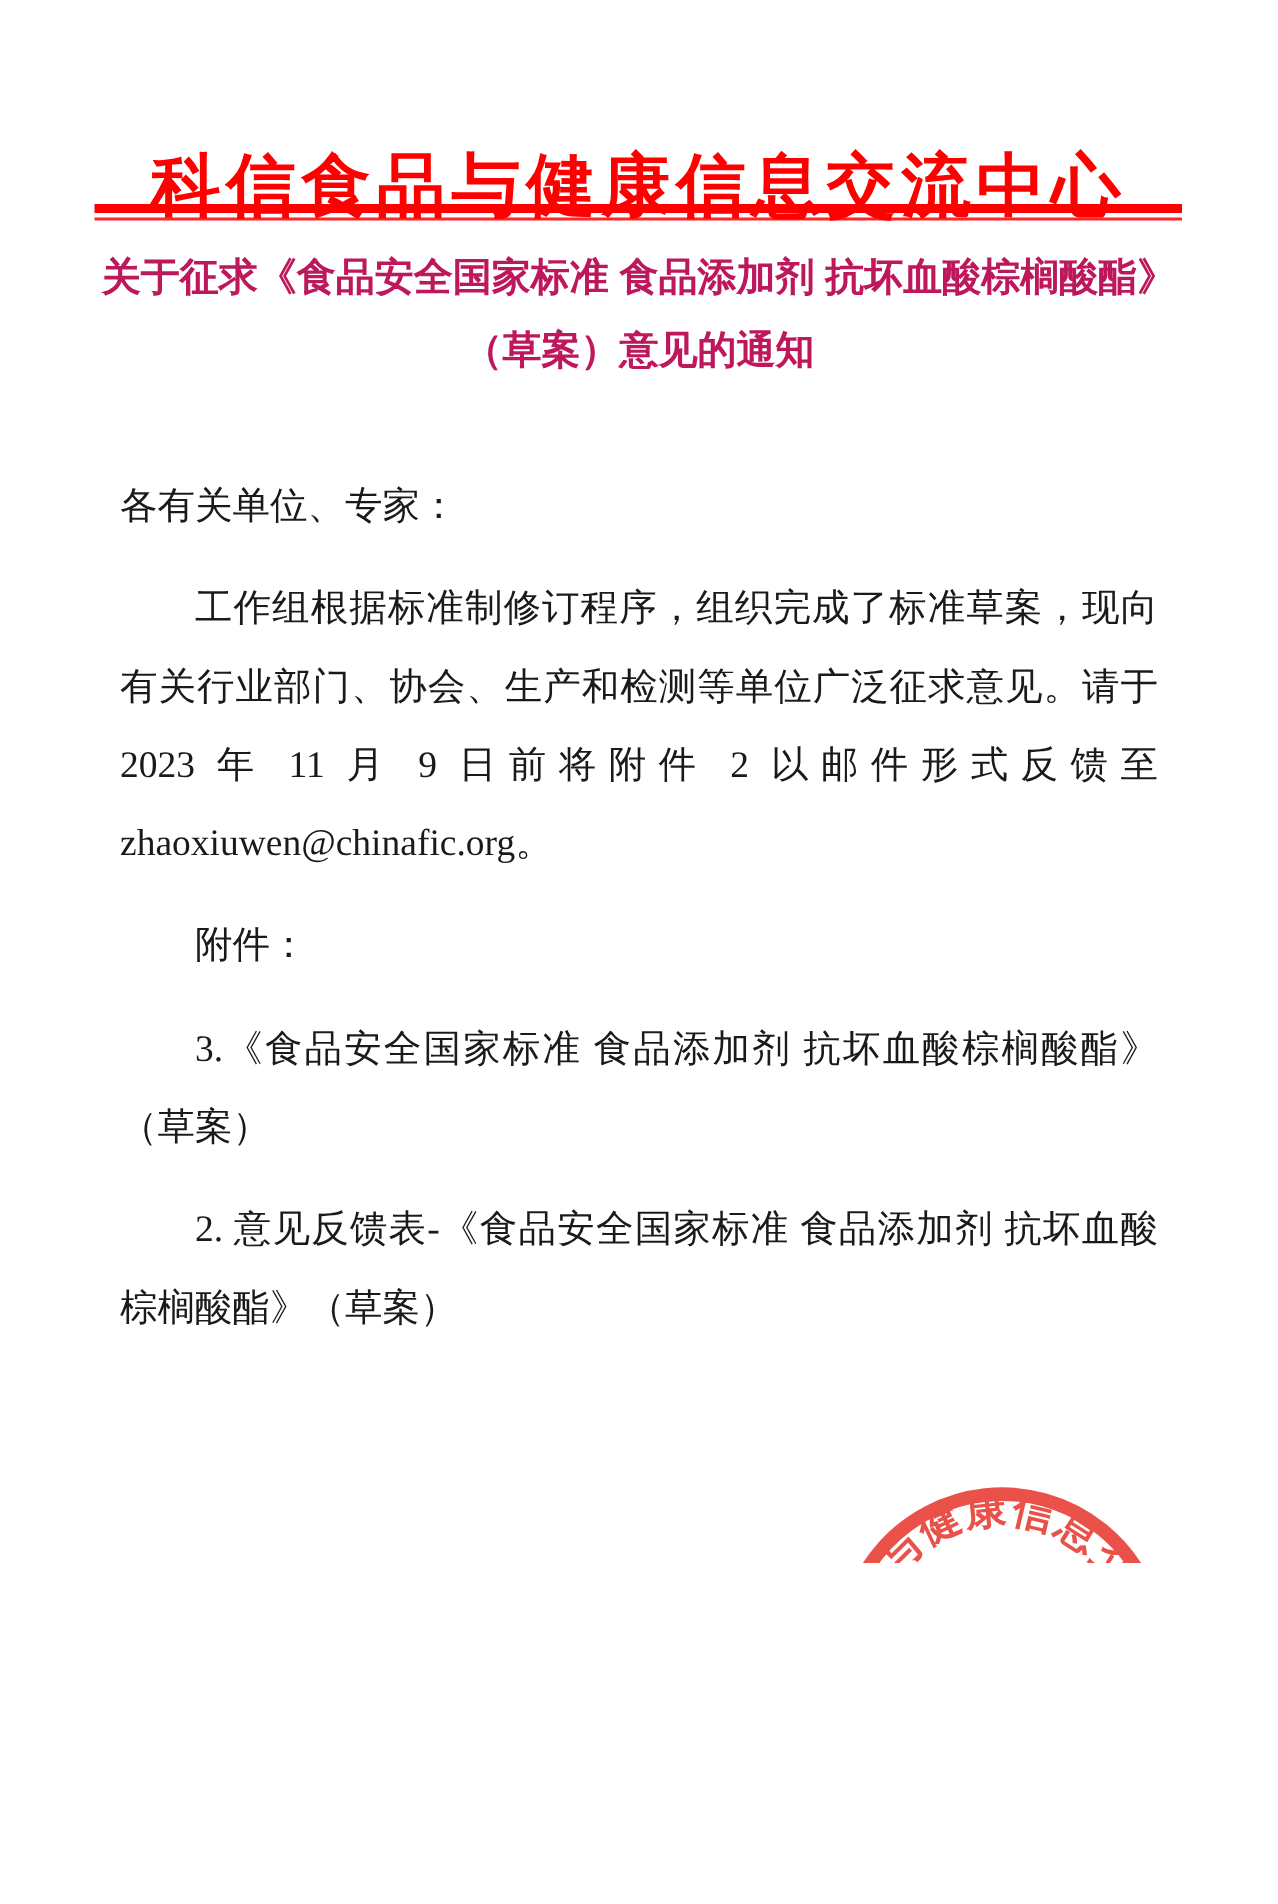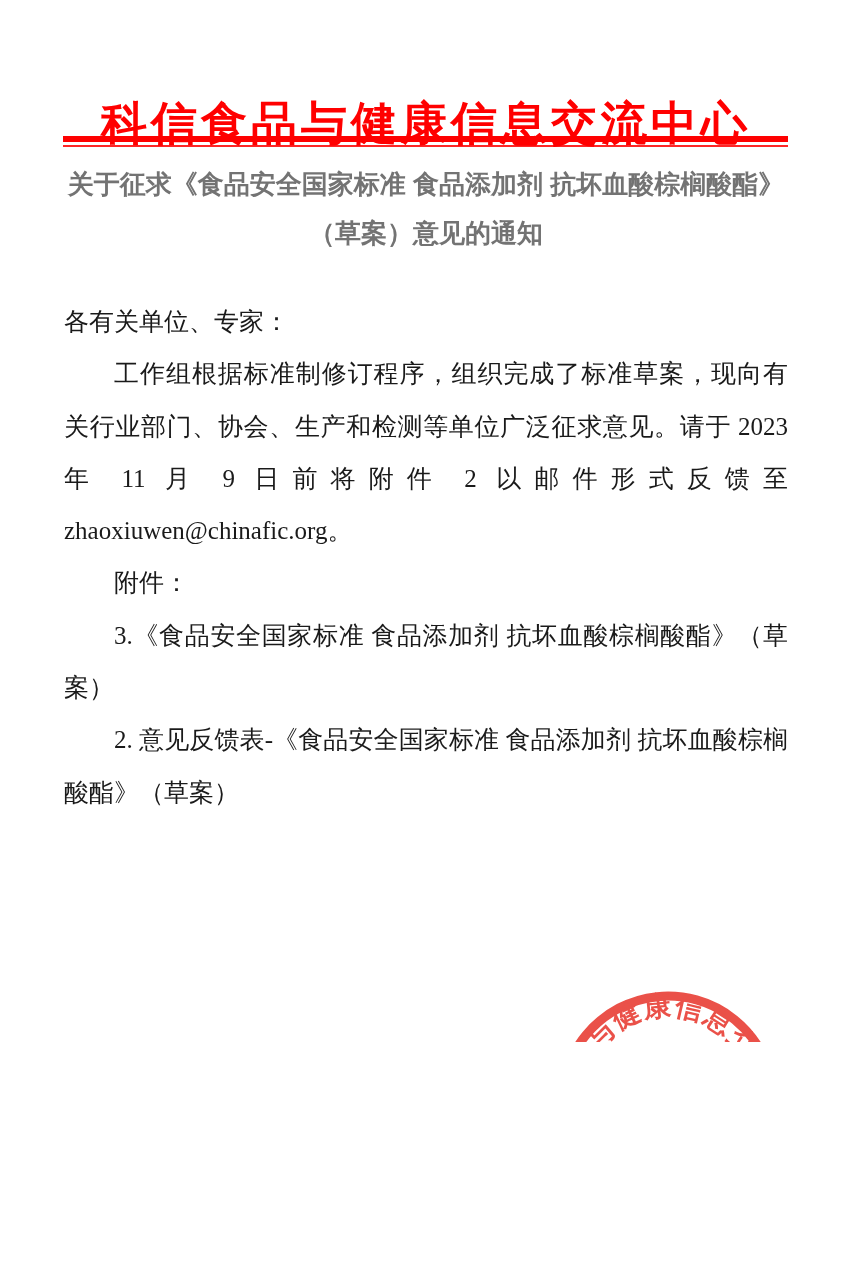"关于征求《食品安全国家标准 食品添加剂 抗坏血酸棕榈酸酯》" .doc-title { color: #737373 -> #be185d }
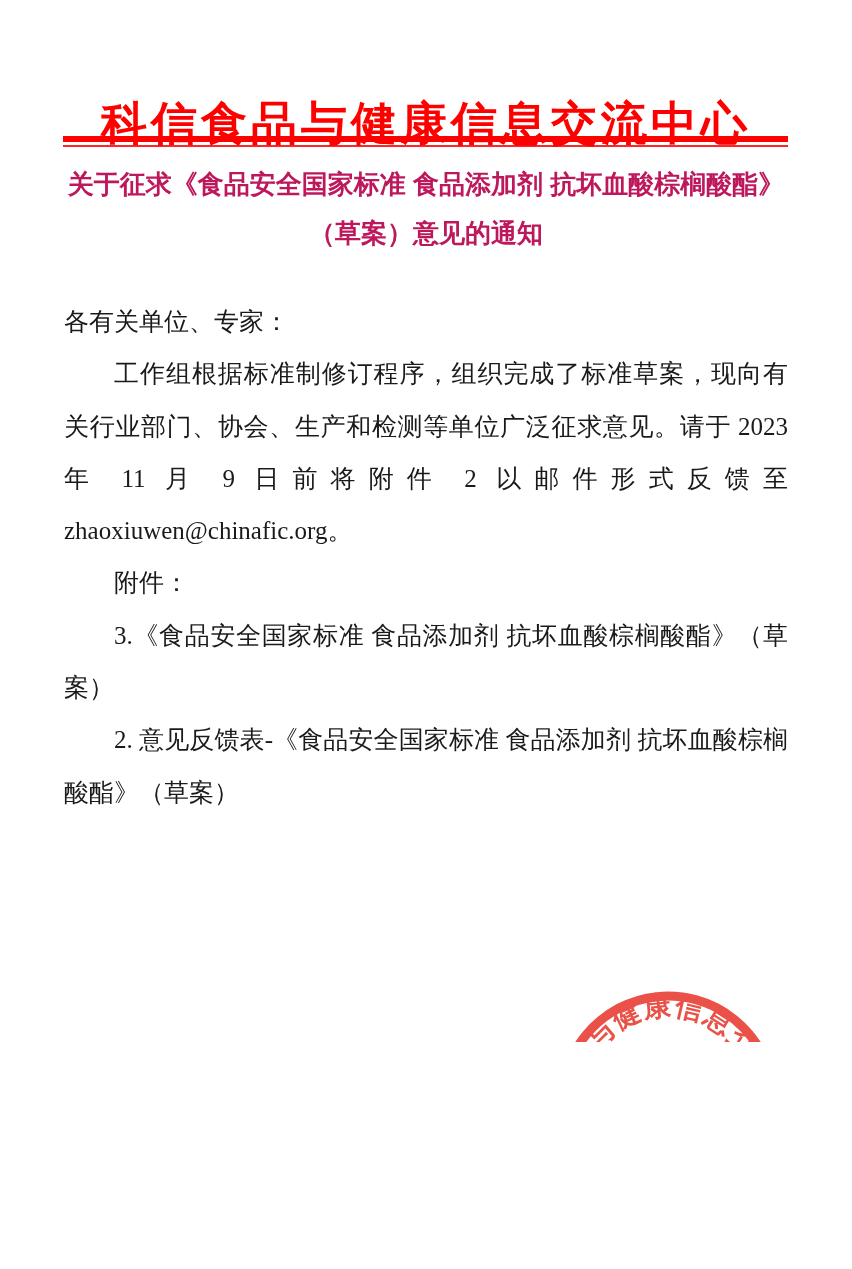"各有关单位、专家：" .body-text p { margin: 0 -> 16px }
